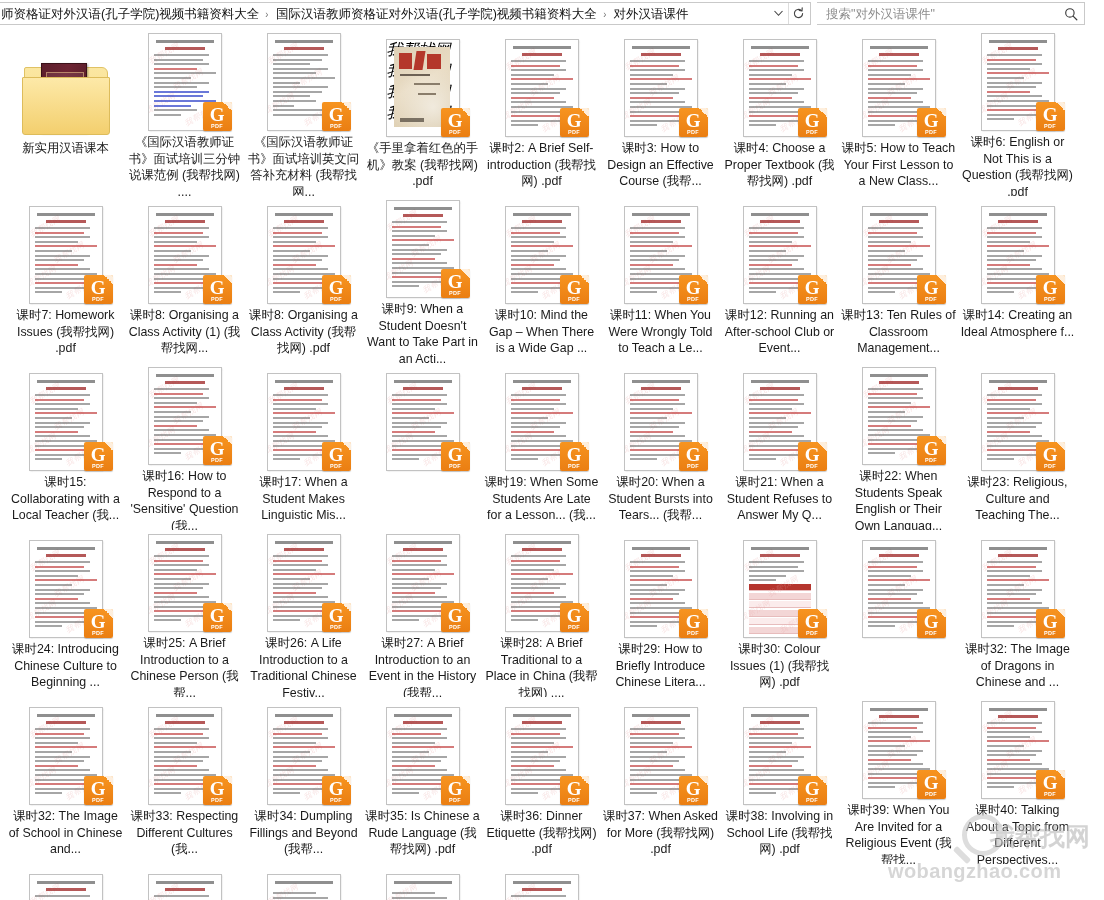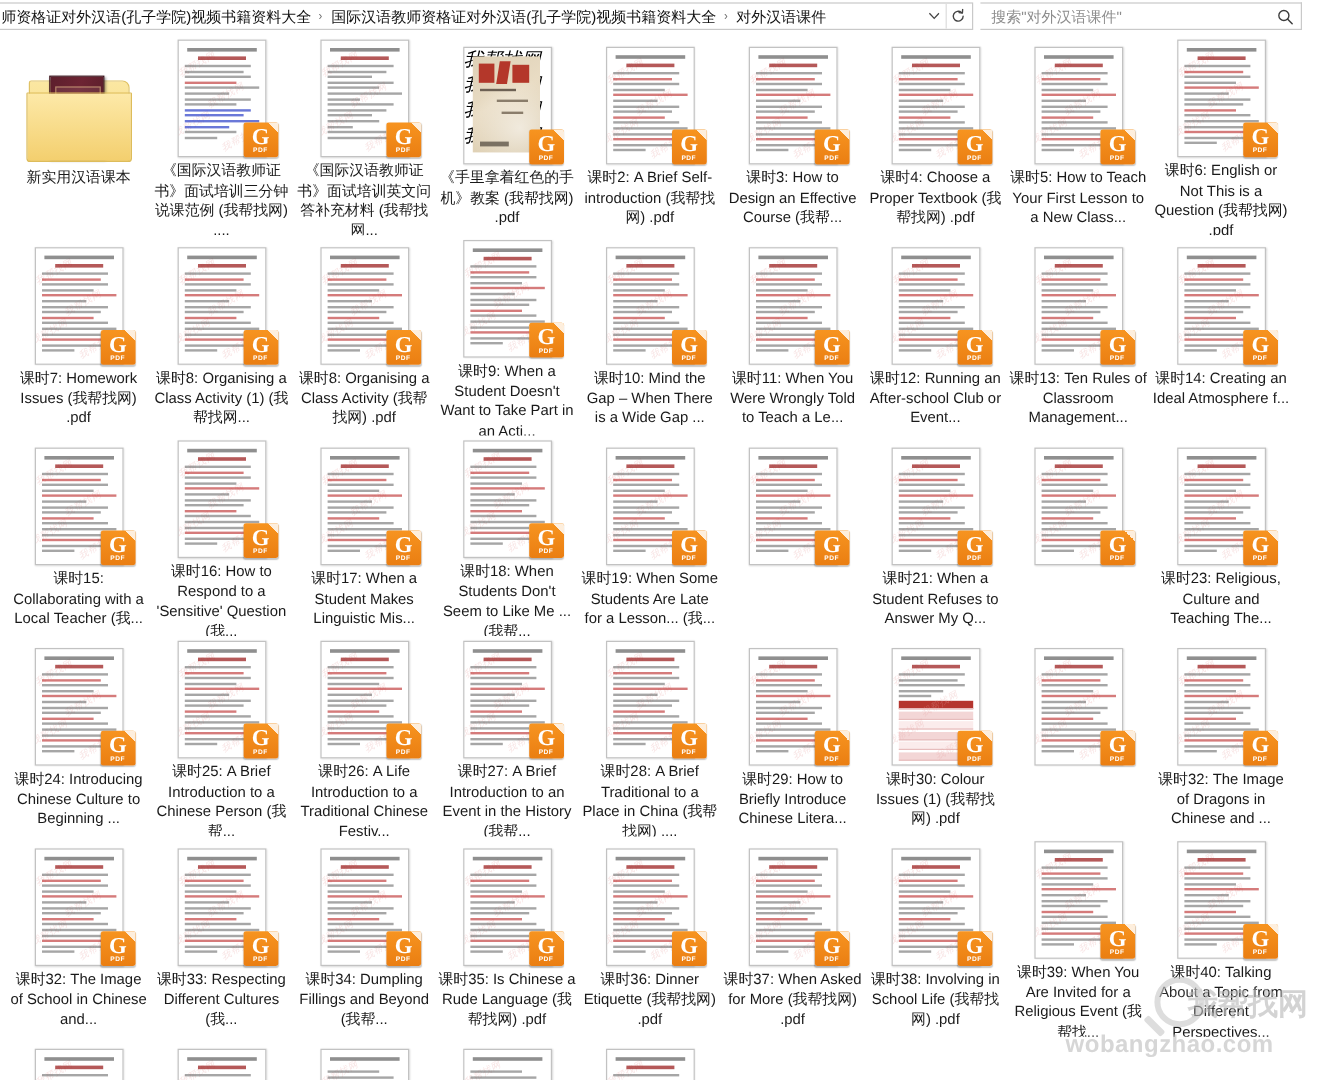"课时18: When Students Don't Seem" div.caption { html: <div>课时18: When Students Don't Seem to Like Me ... (我帮...</div> -> none }
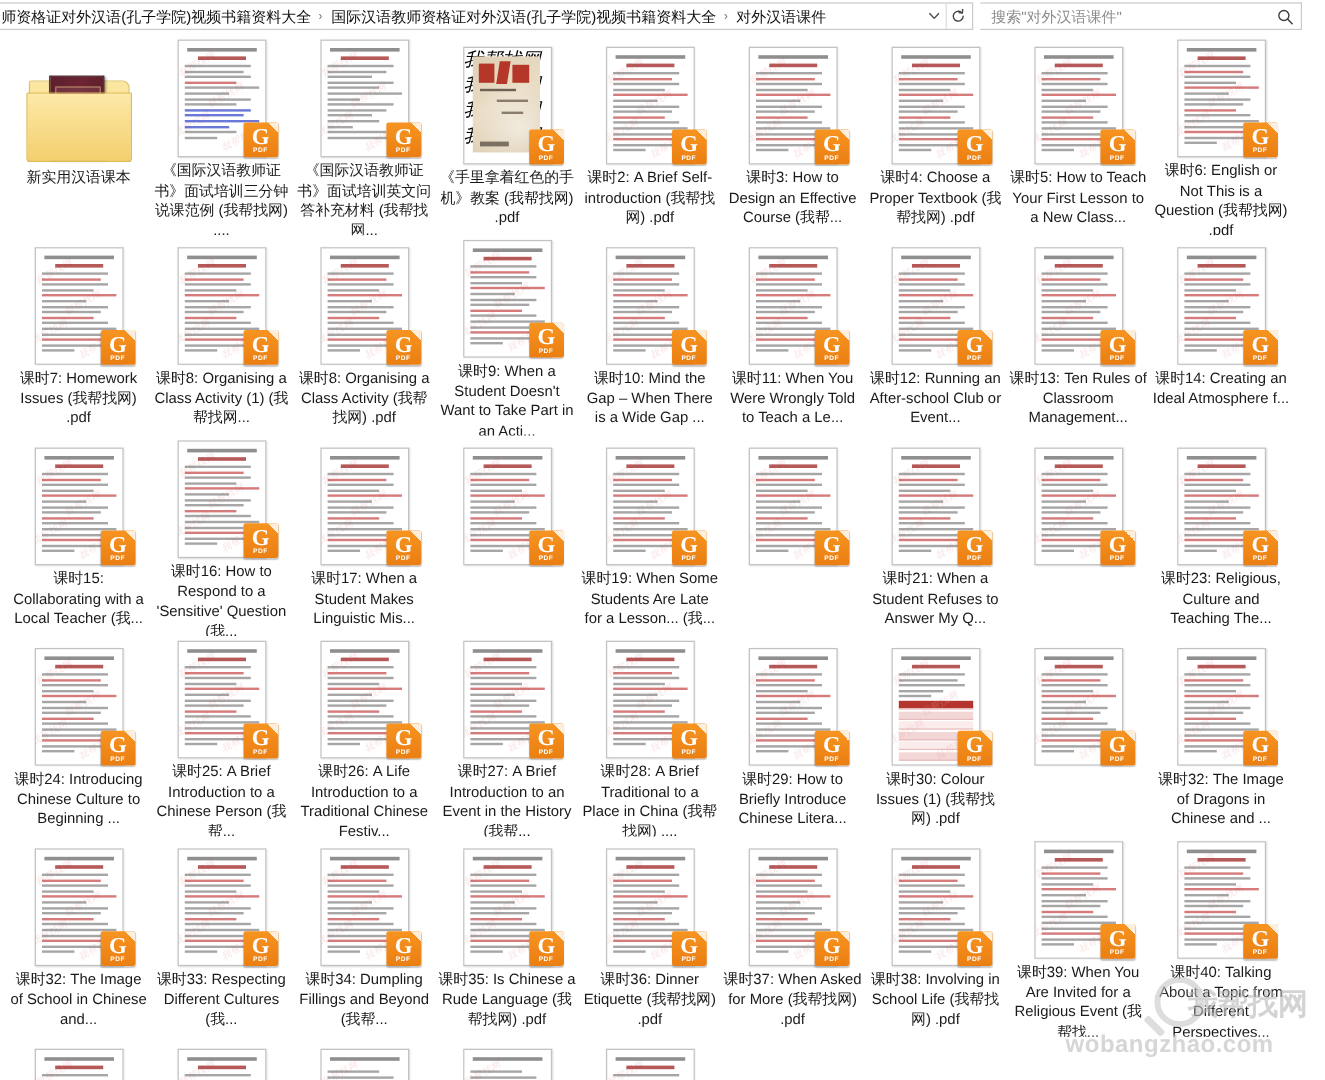"课时20: When a Student Bursts" div.caption { html: none -> <div>课时20: When a Student Bursts into Tears... (我帮...</div> }
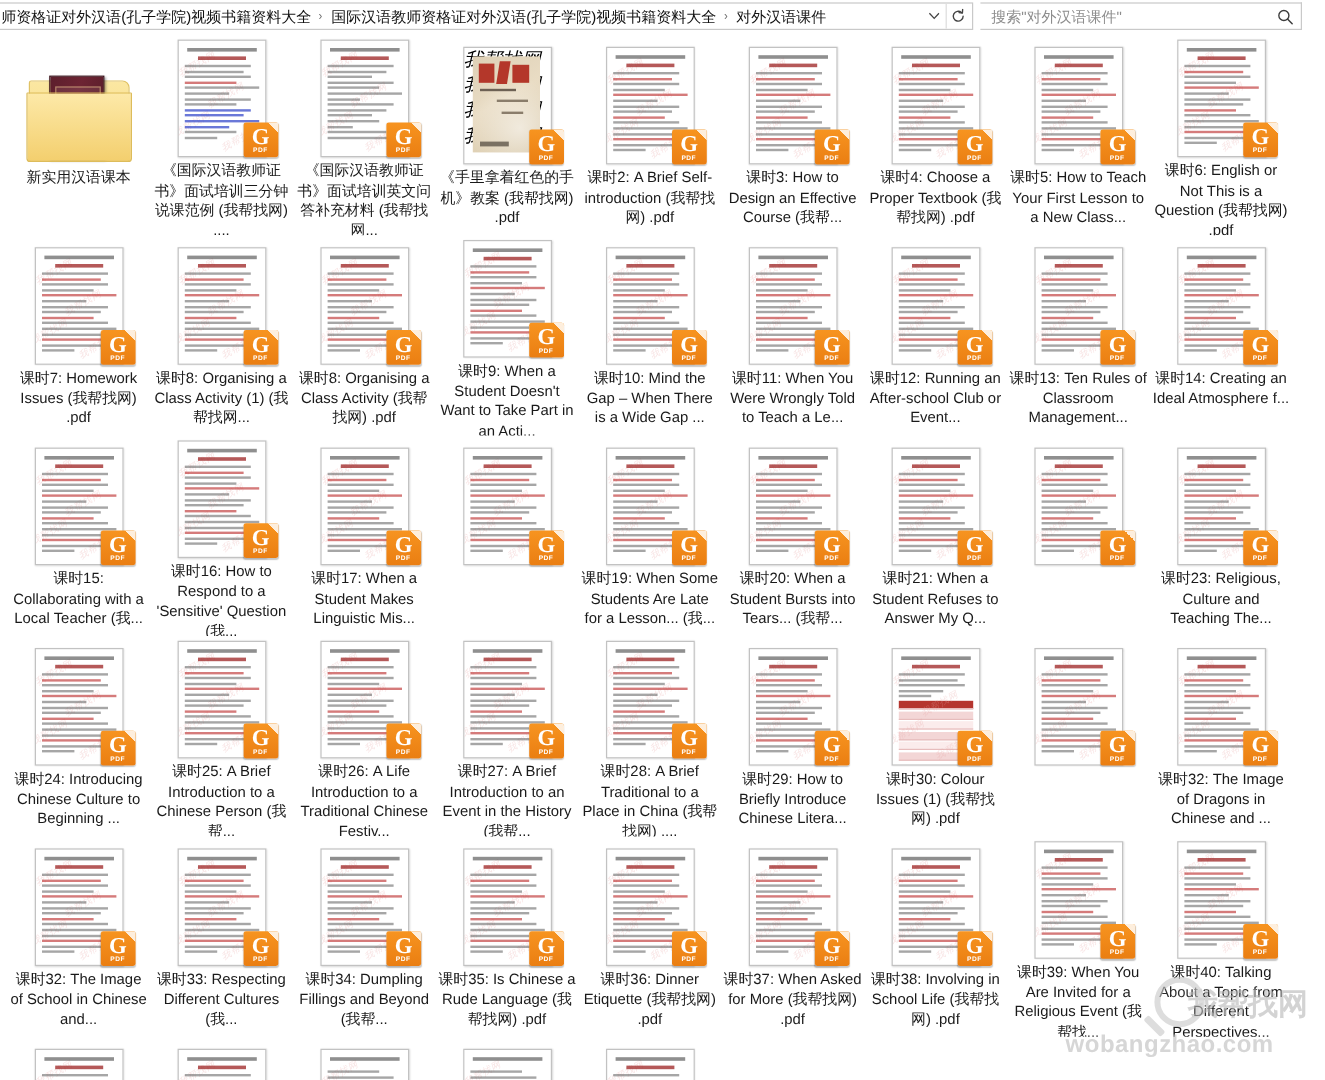"课时22: When Students Speak English" div.caption { html: none -> <div>课时22: When Students Speak English or Their Own Languag...</div> }
